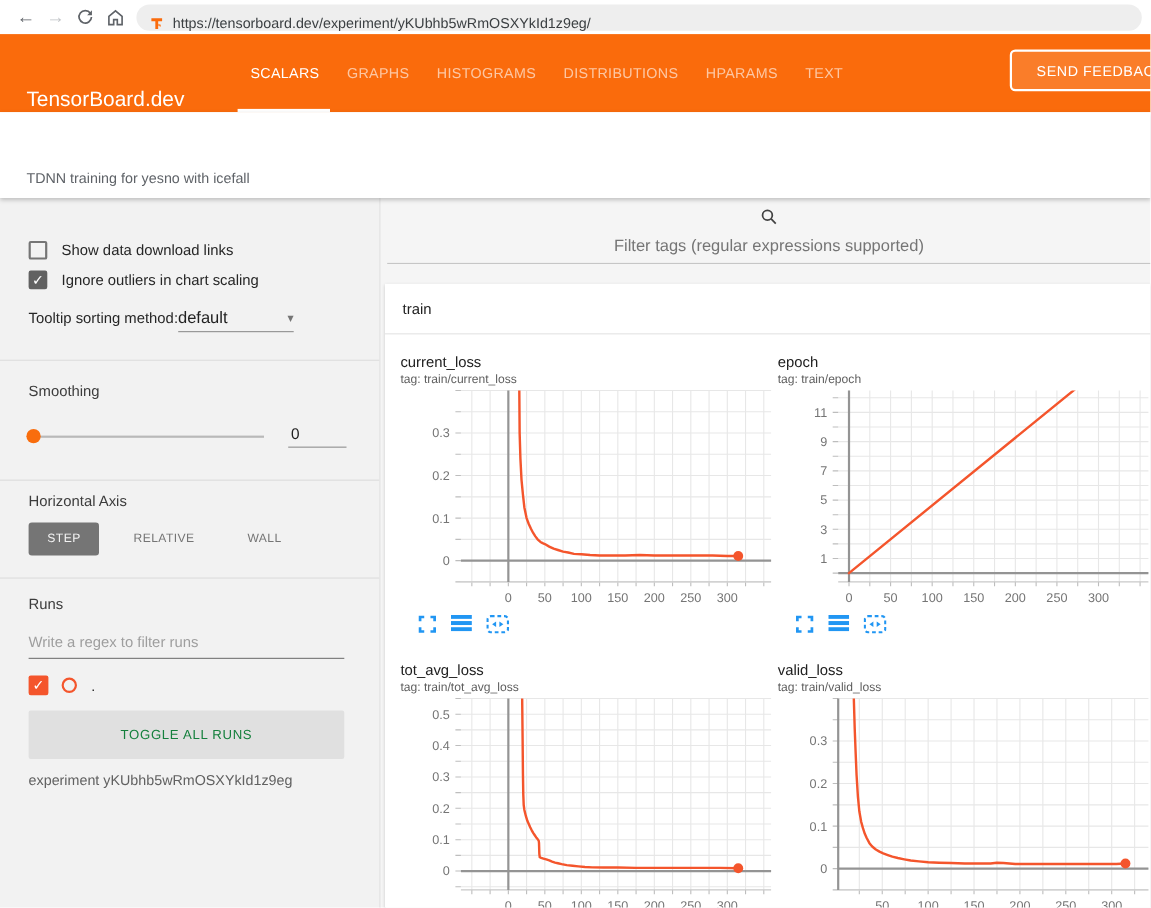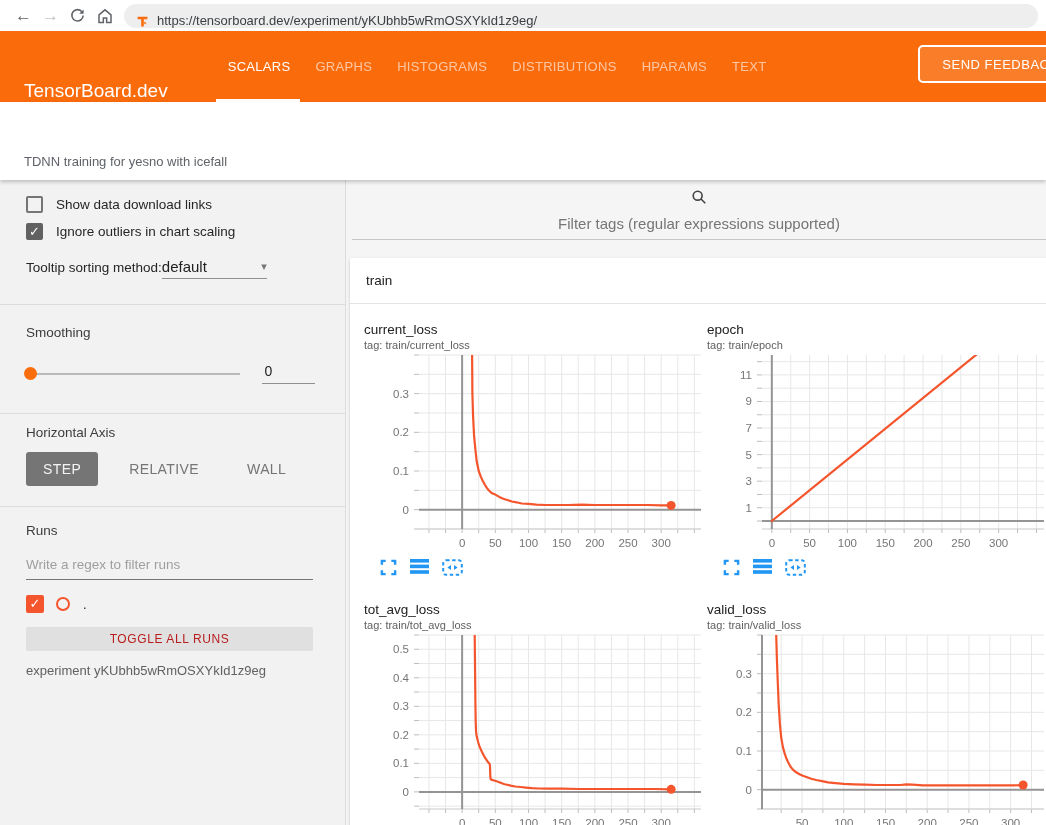"Show data download links" div.sec { padding-top: 16px -> 39px }
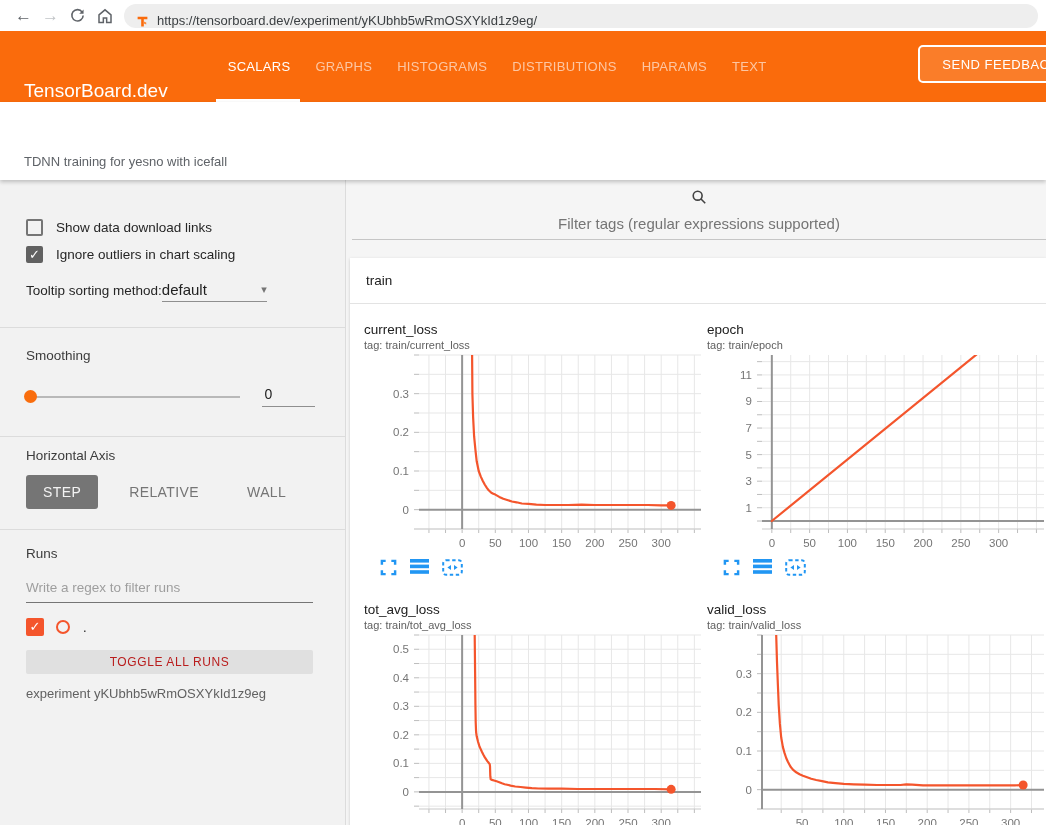"STEP" .axis-btn { font-size: 14px -> 11px }
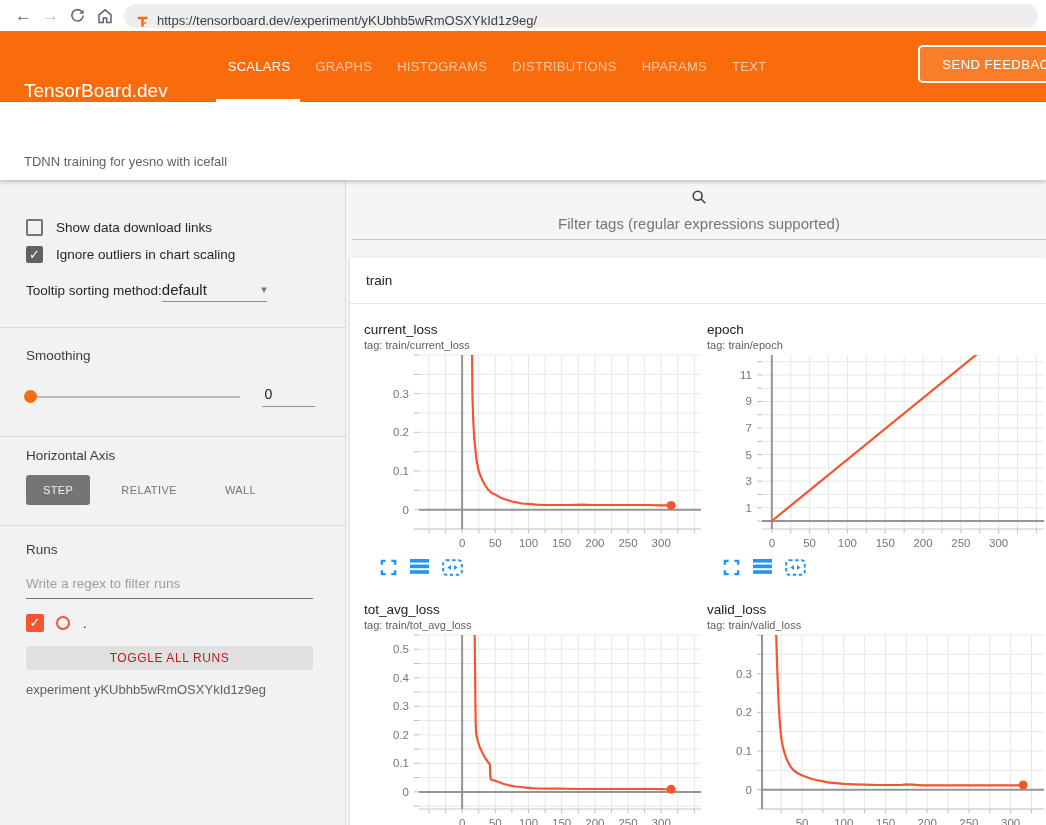"TOGGLE ALL RUNS" .toggle-btn { color: #b91c1c -> #15803d; height: 24px -> 44px }
